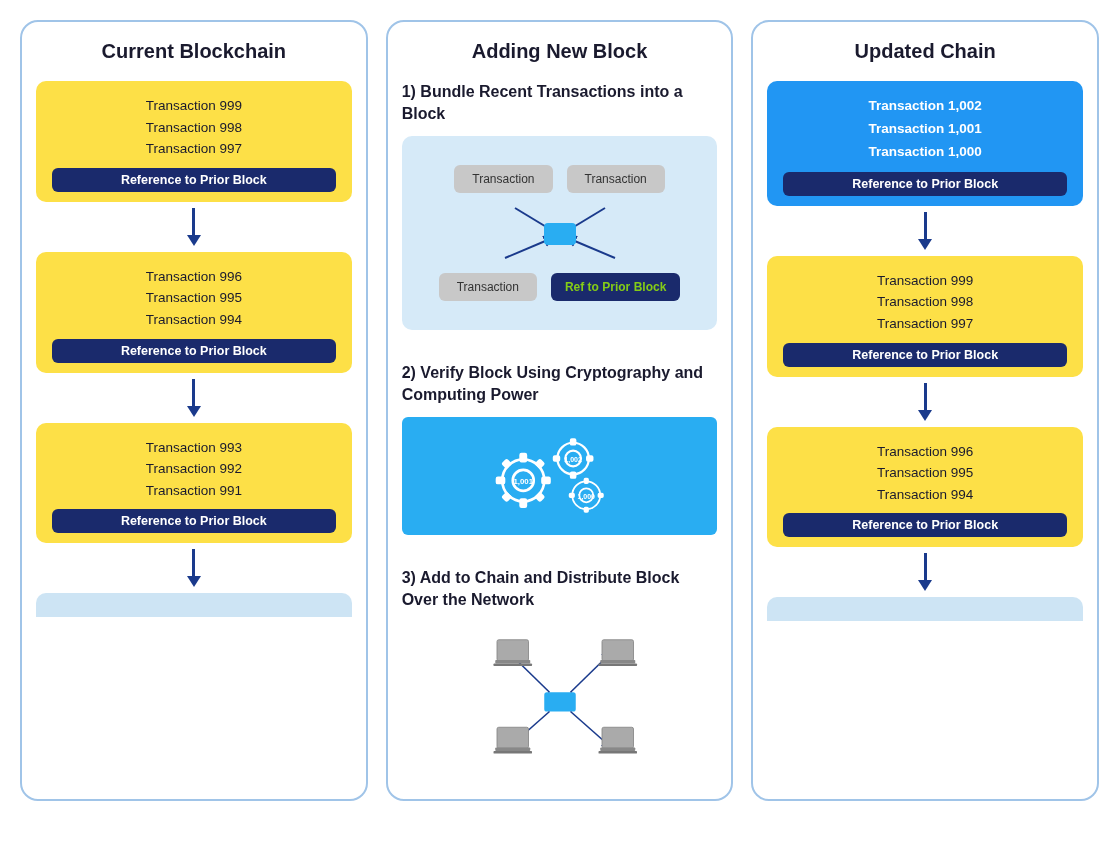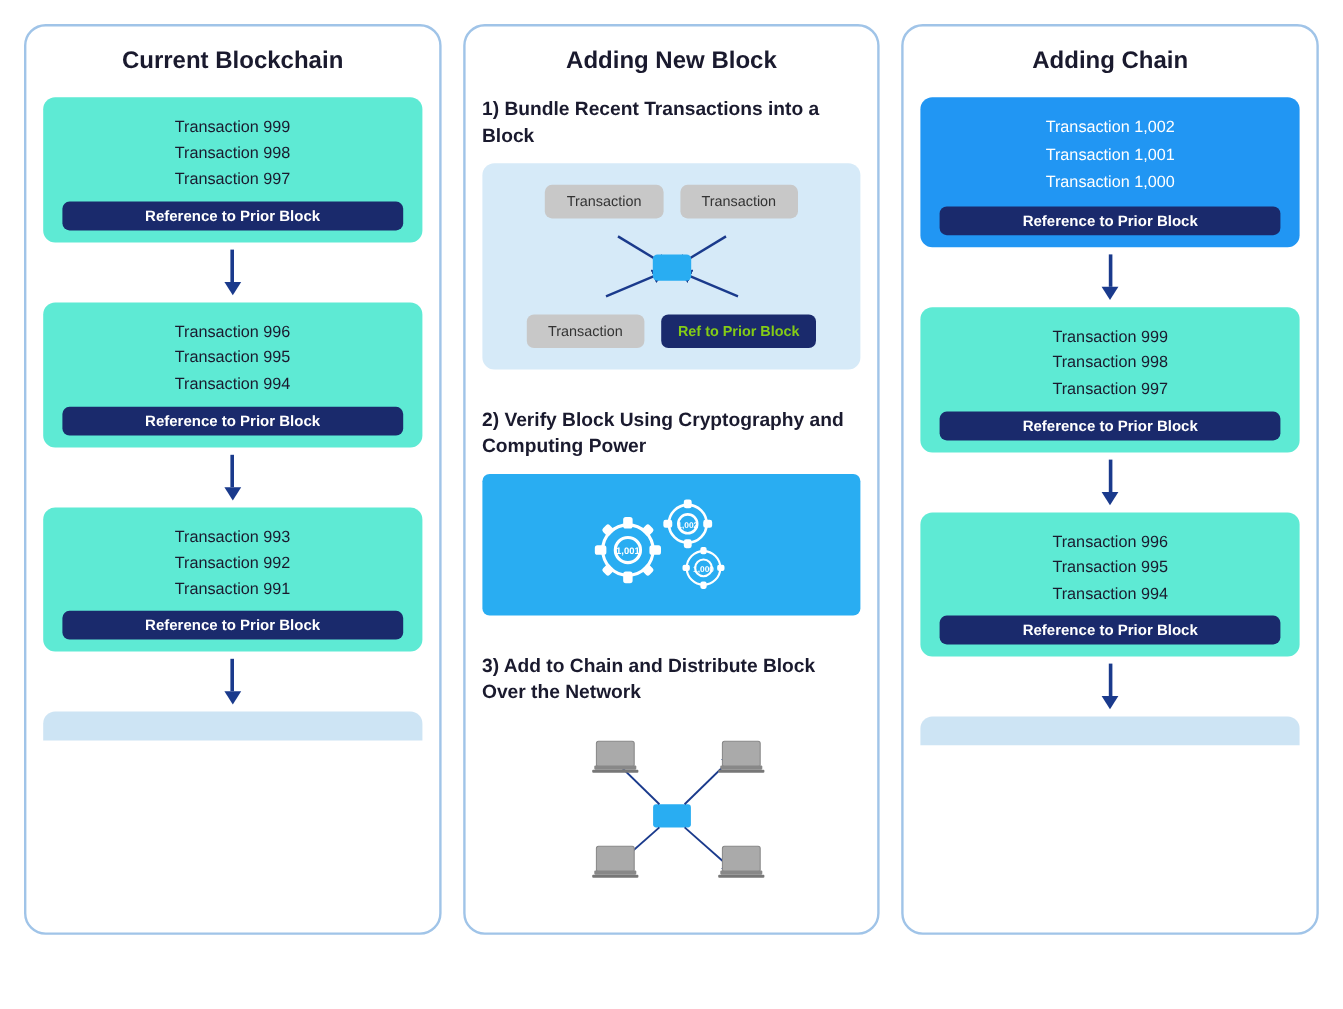"Adding Chain" div.column-title { text: Adding -> Updated }
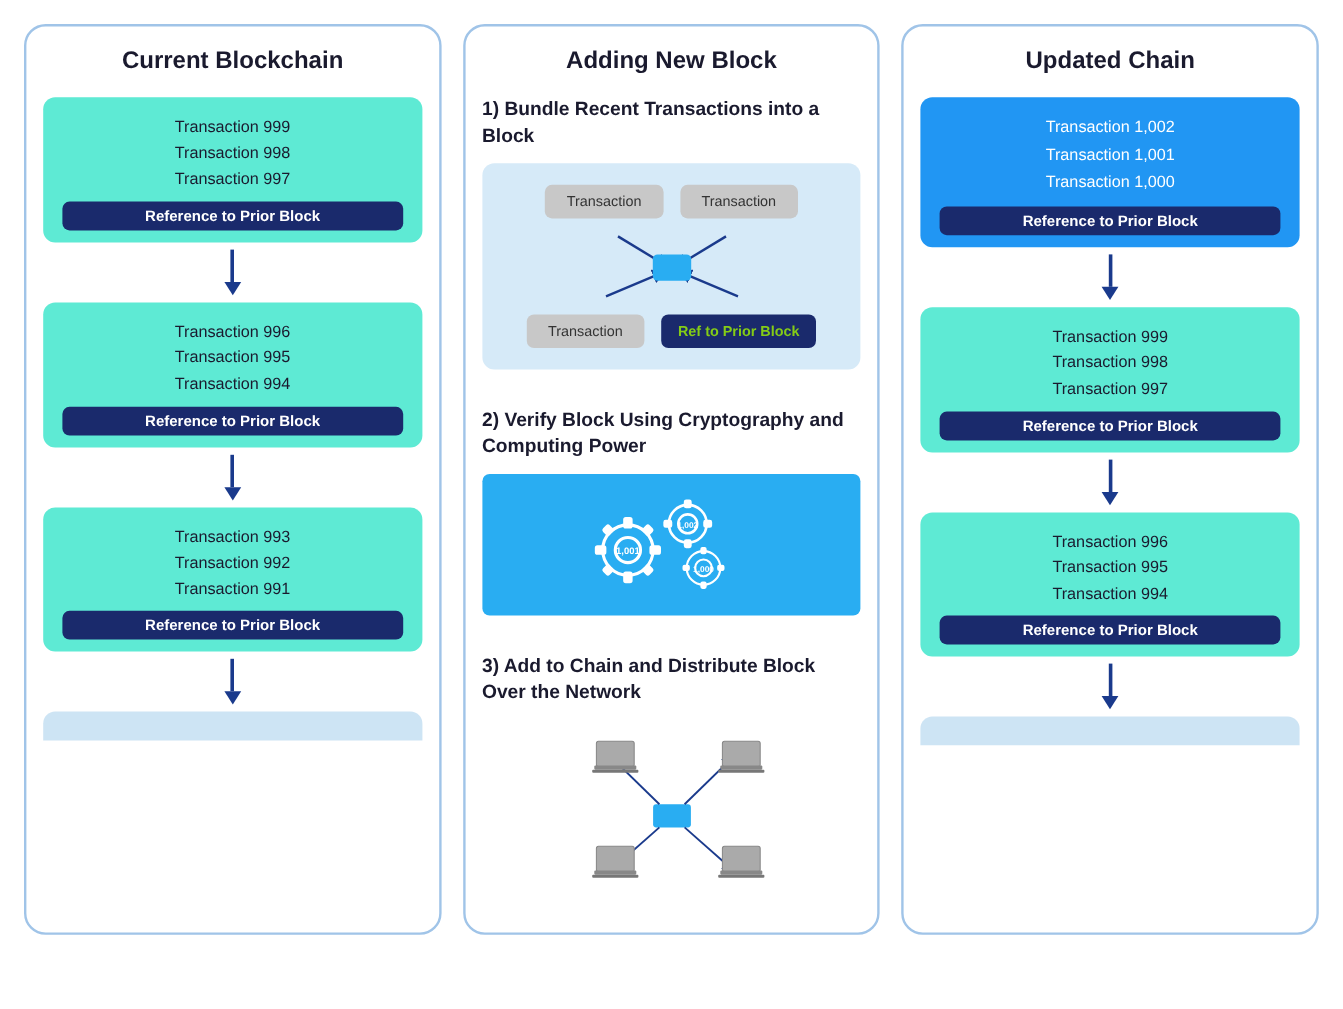"Transaction 999" .block-card { background: #5eead4 -> #fde047 }
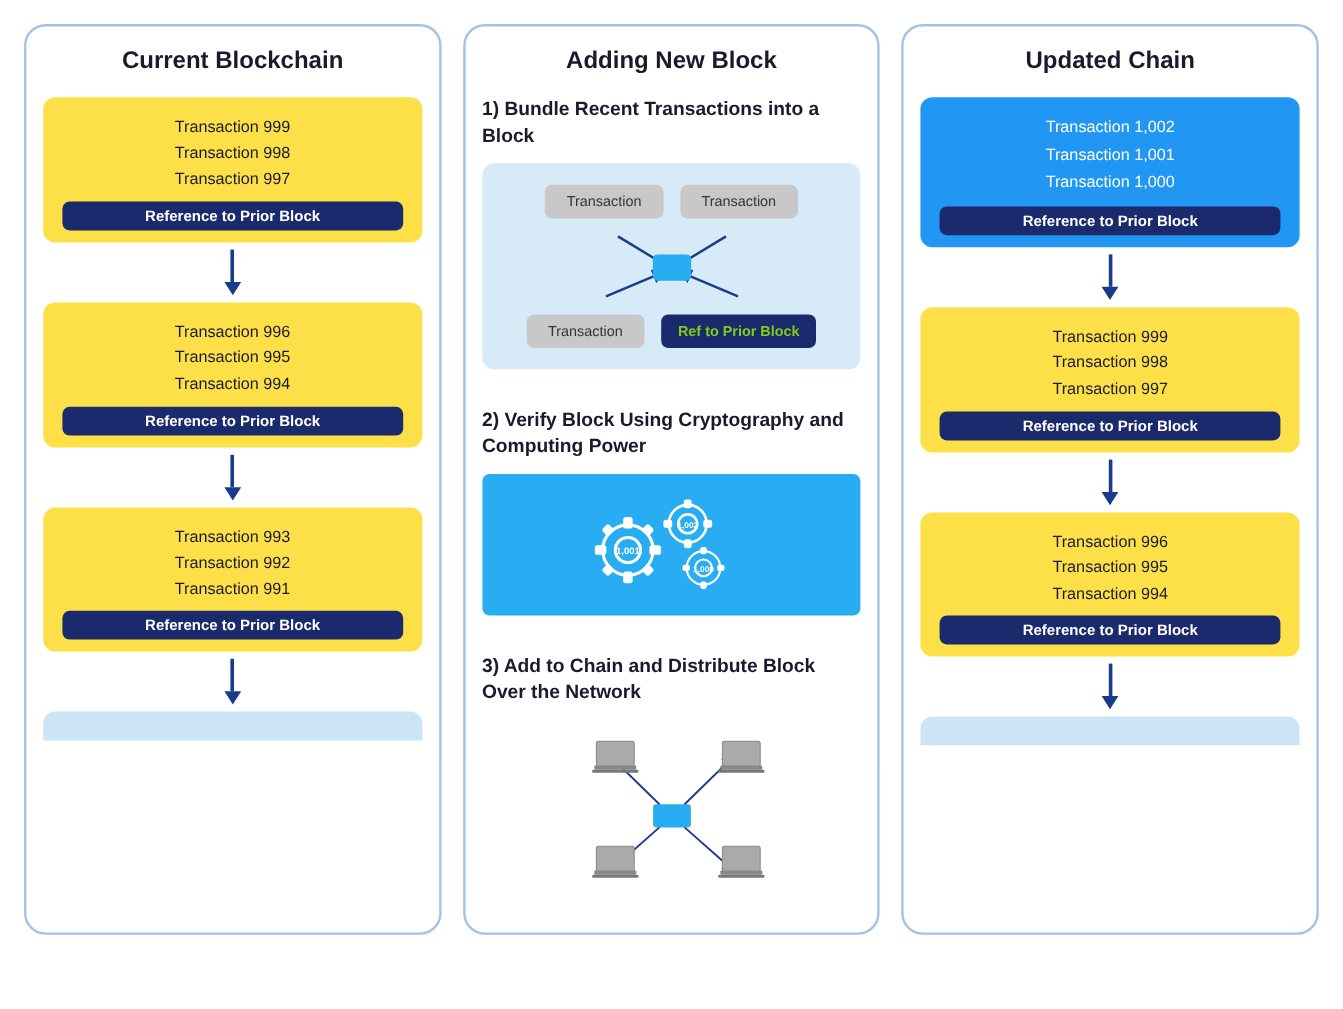"Transaction 1,002" .block-transactions-bright { font-weight: normal -> bold }
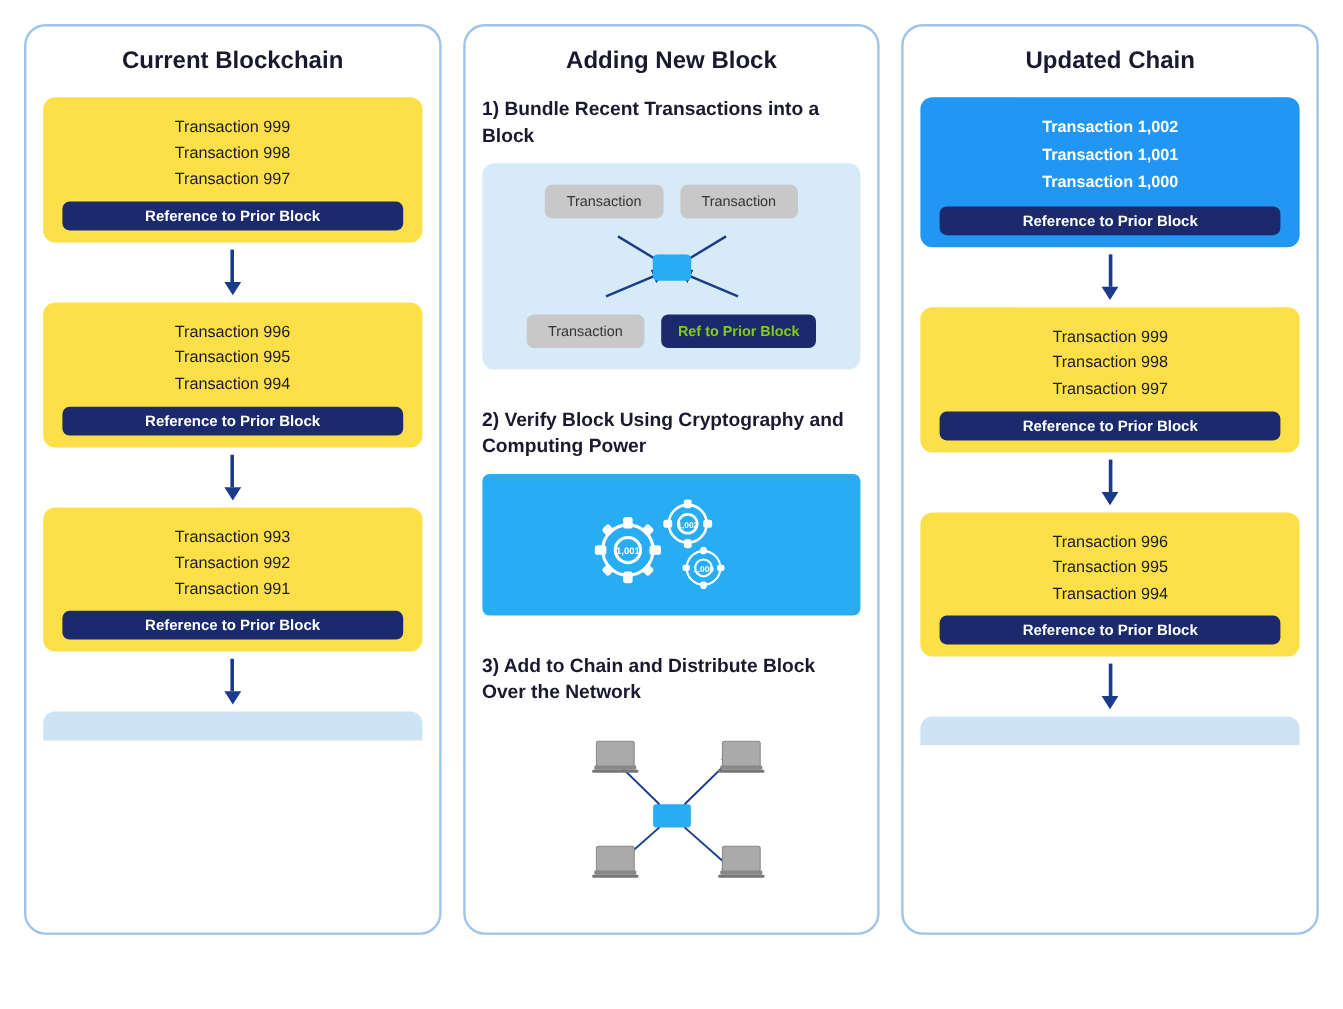"Transaction" .bundle-diagram { padding: 18px -> 29px }
